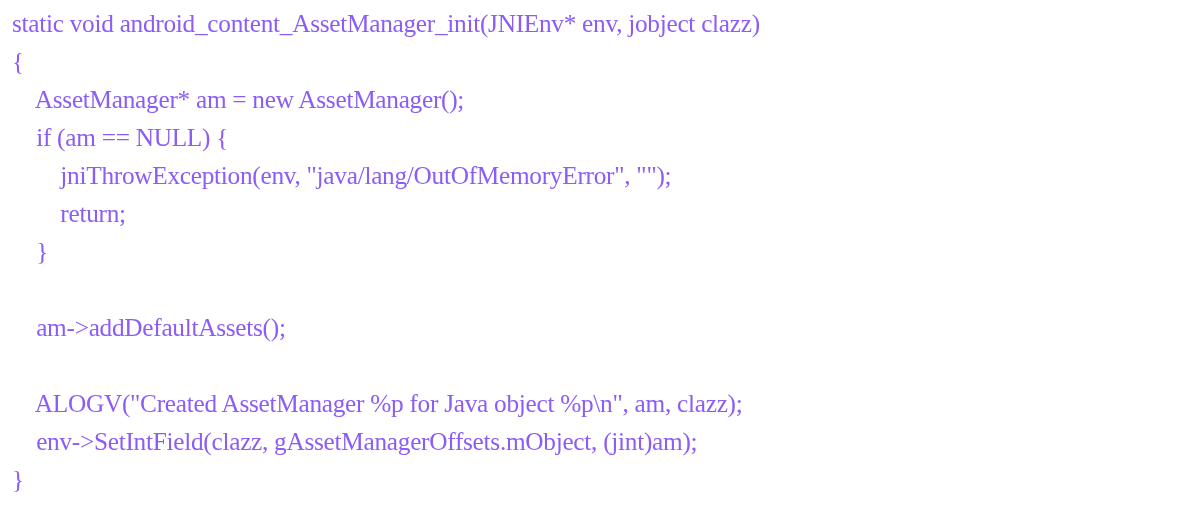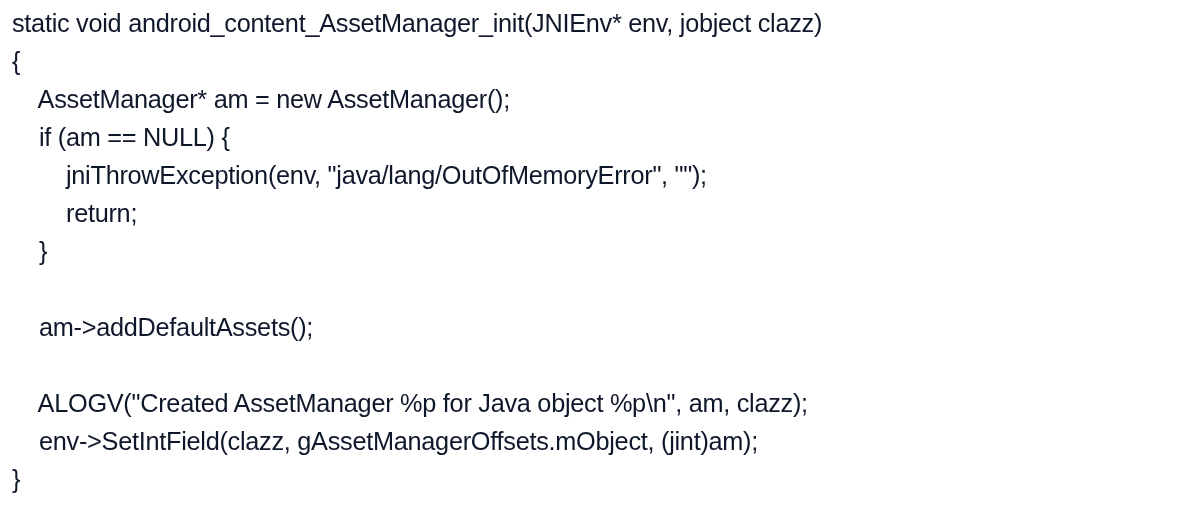"static void" #code-block { color: #0f172a -> #8b5cf6; font-family: Liberation Sans, sans-serif -> Liberation Serif, serif }
